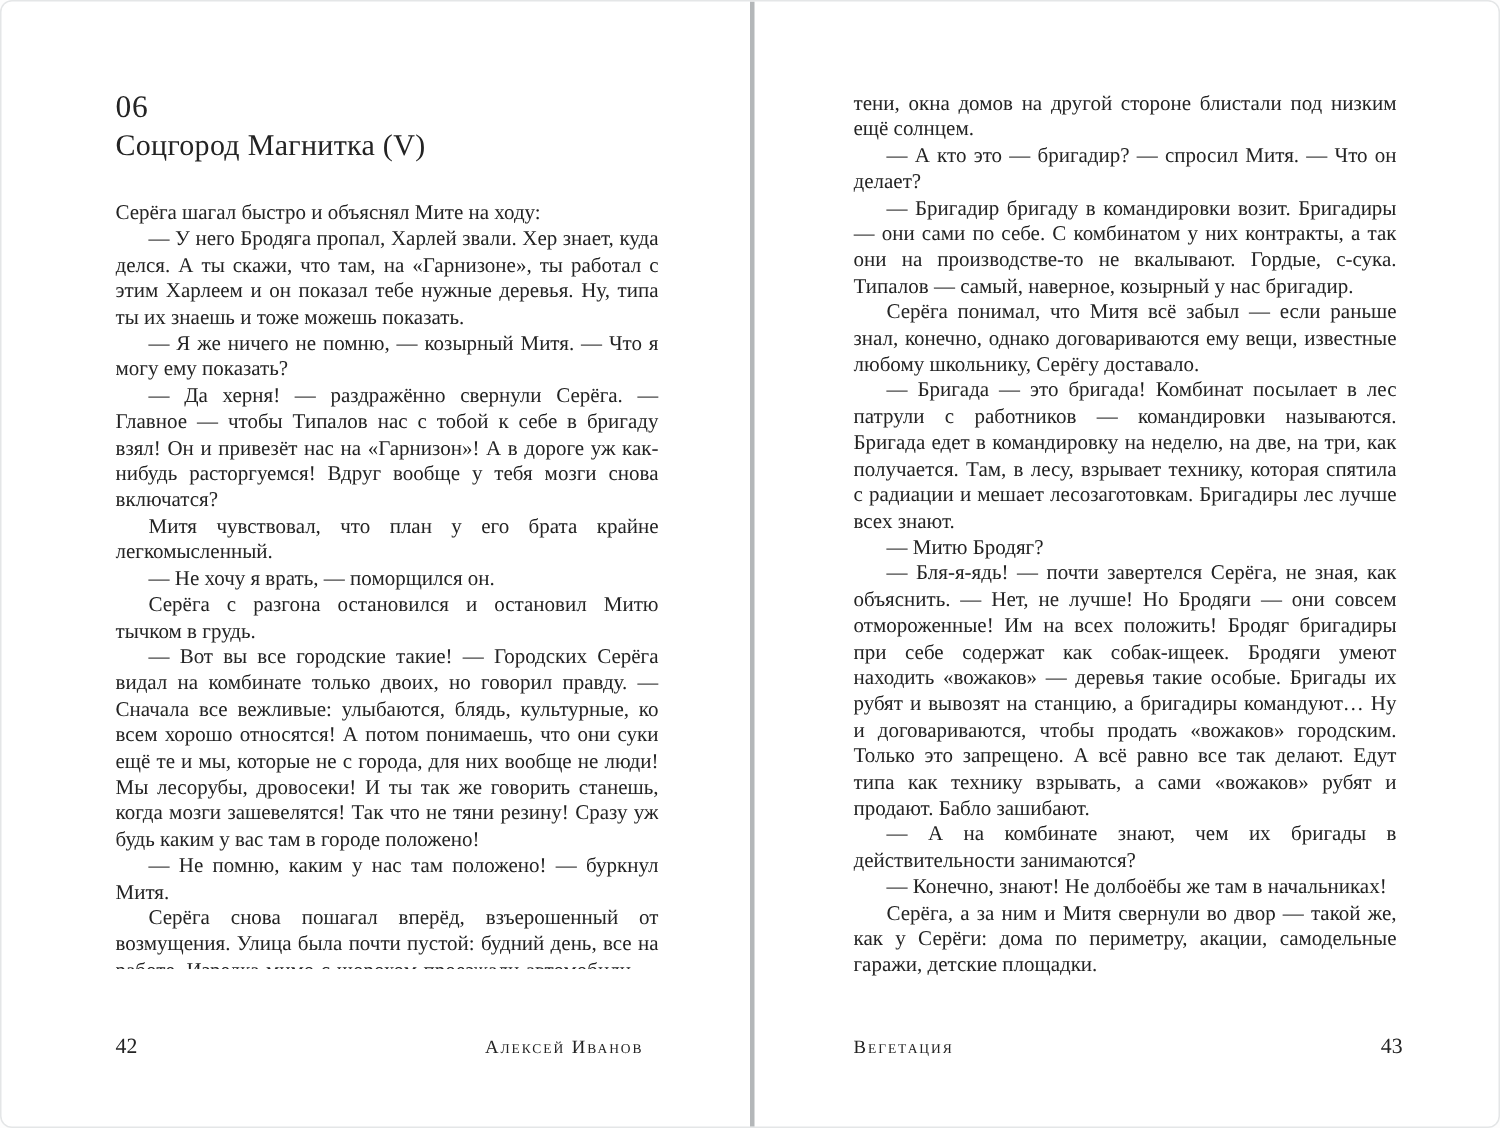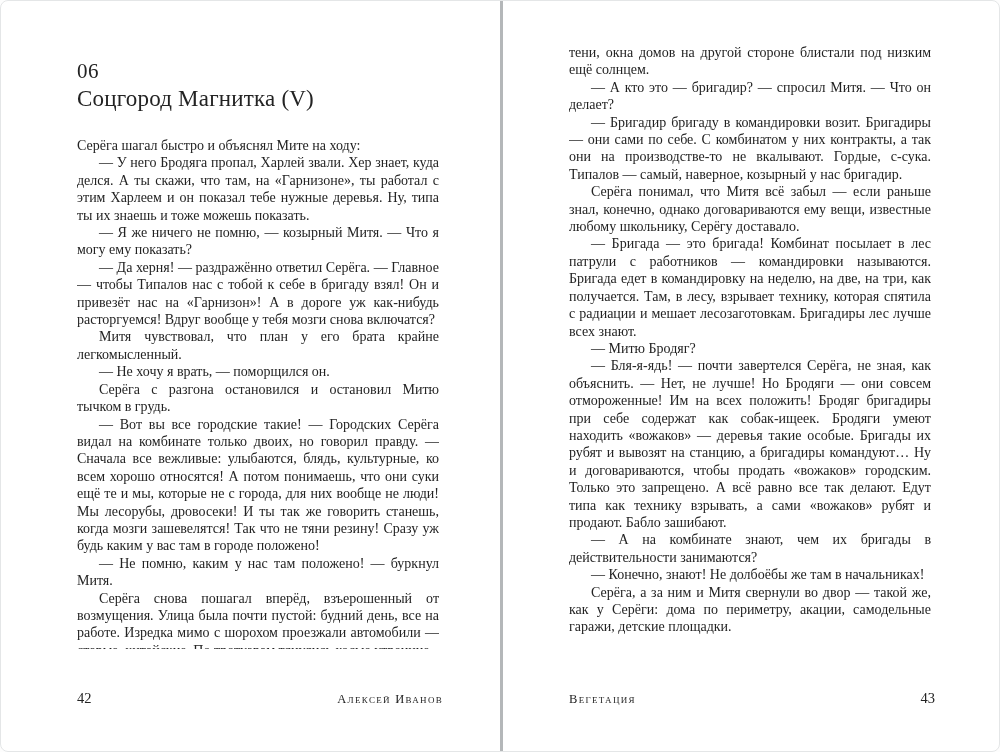"тени, окна домов на другой" .page.right .body-text { margin-top: 43px -> 60px }
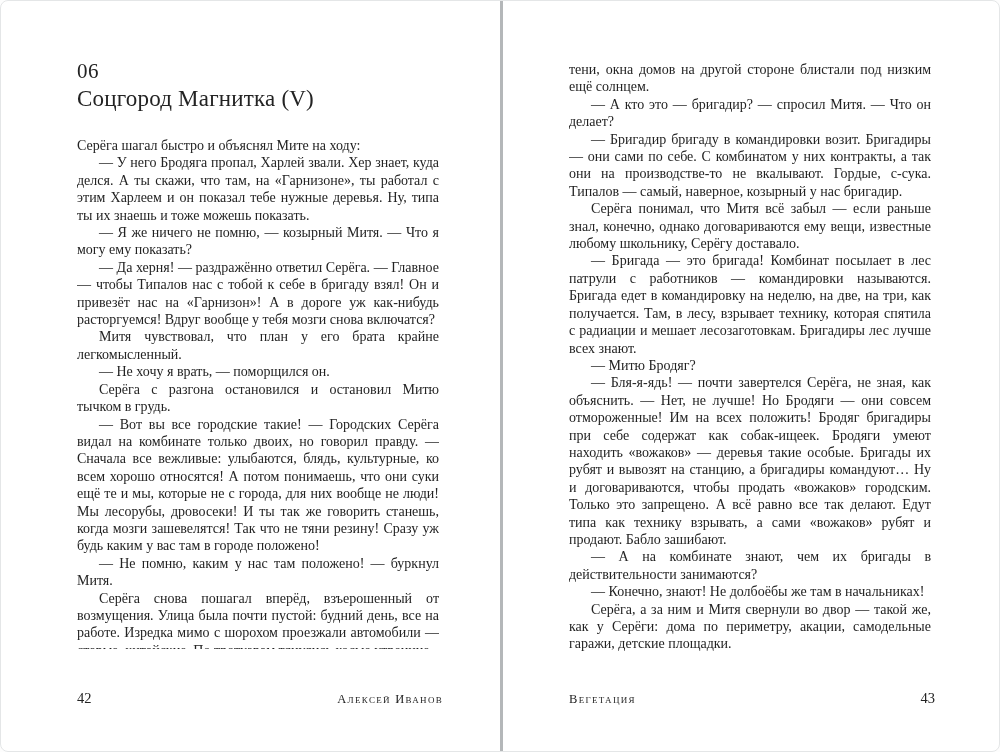"Соцгород Магнитка (V)" .chapter-title { font-size: 23px -> 20px }
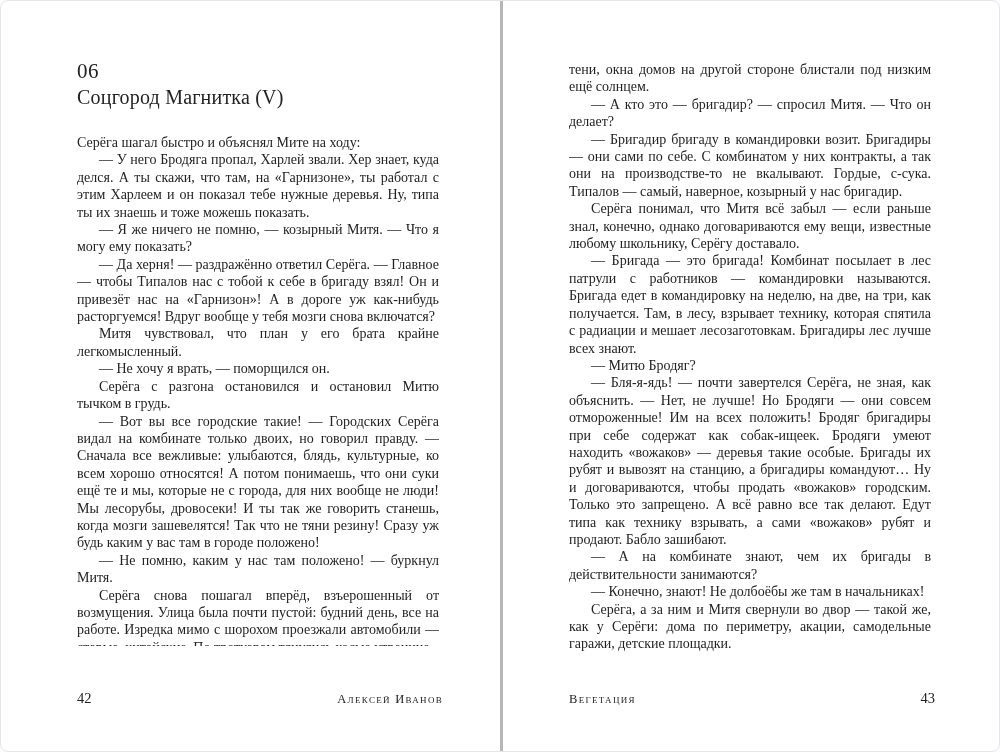"— Да херня! — раздражённо" p.para { text: ответил -> свернули }
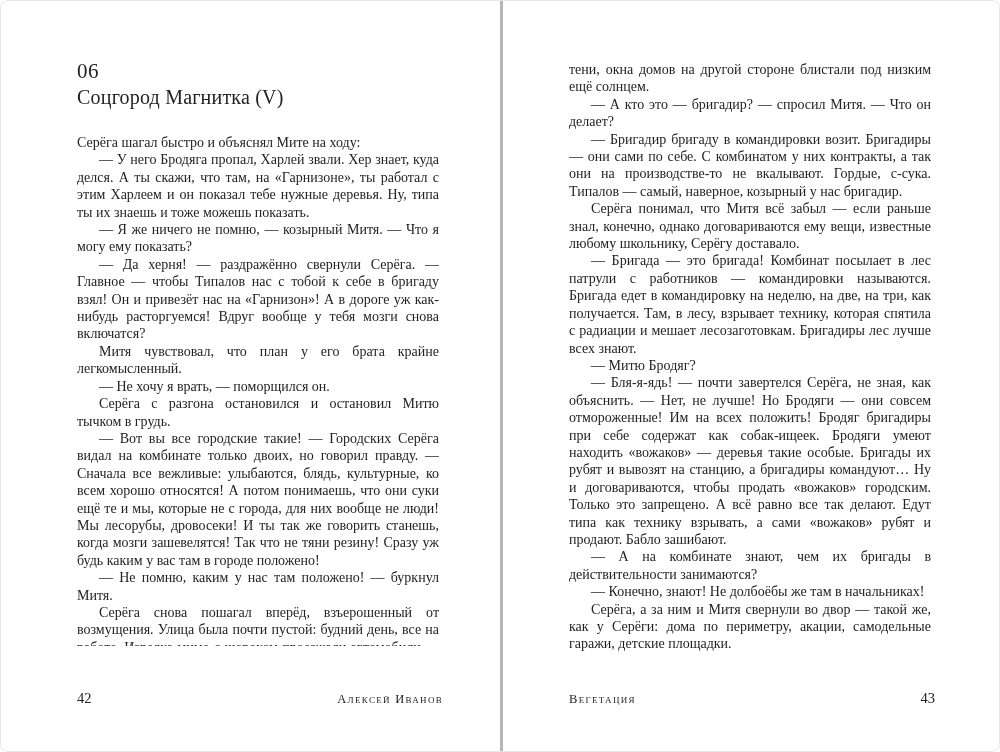"42" .page.left .footer { right: 58px -> 72px }
